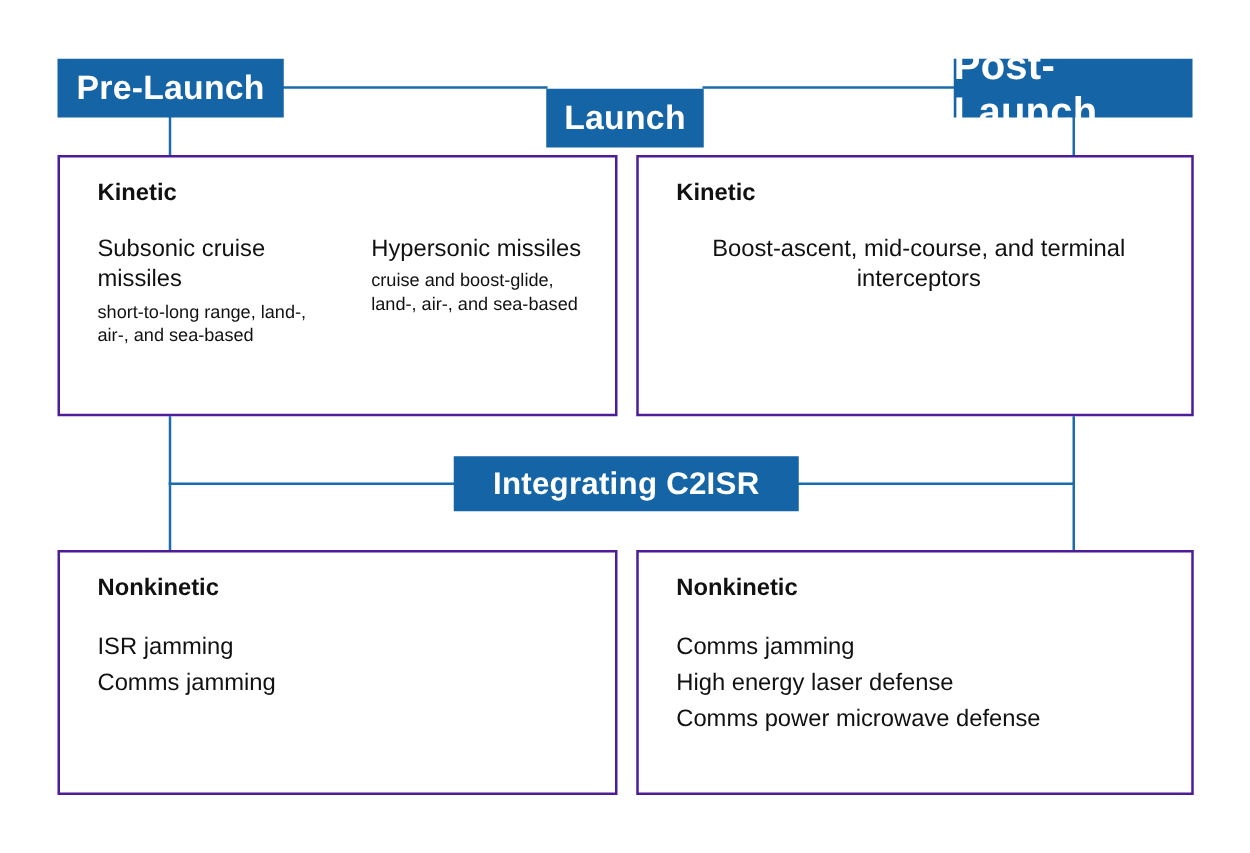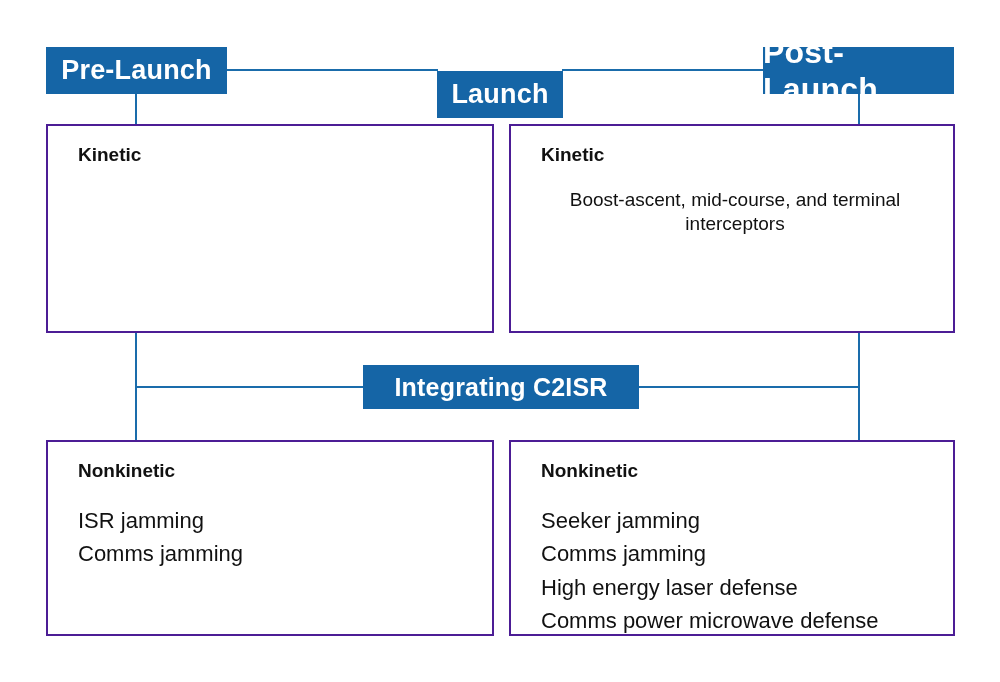"Subsonic cruise missiles" div.cols { html: none -> <div> <div> <p>Subsonic cruise missiles</p> <p>short-to-long range, land-, air-, and sea-based</p> </div> <div> <p>Hypersonic missiles</p> <p>cruise and boost-glide, land-, air-, and sea-based</p> </div> </div> }
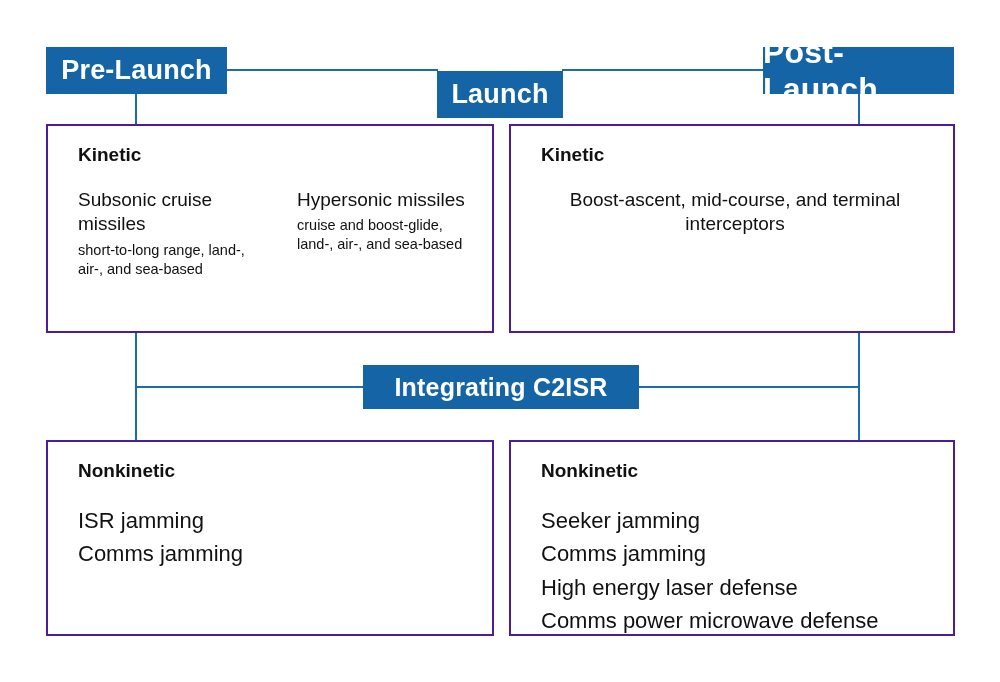"ISR jamming" .list li { font-size: 22px -> 19px }
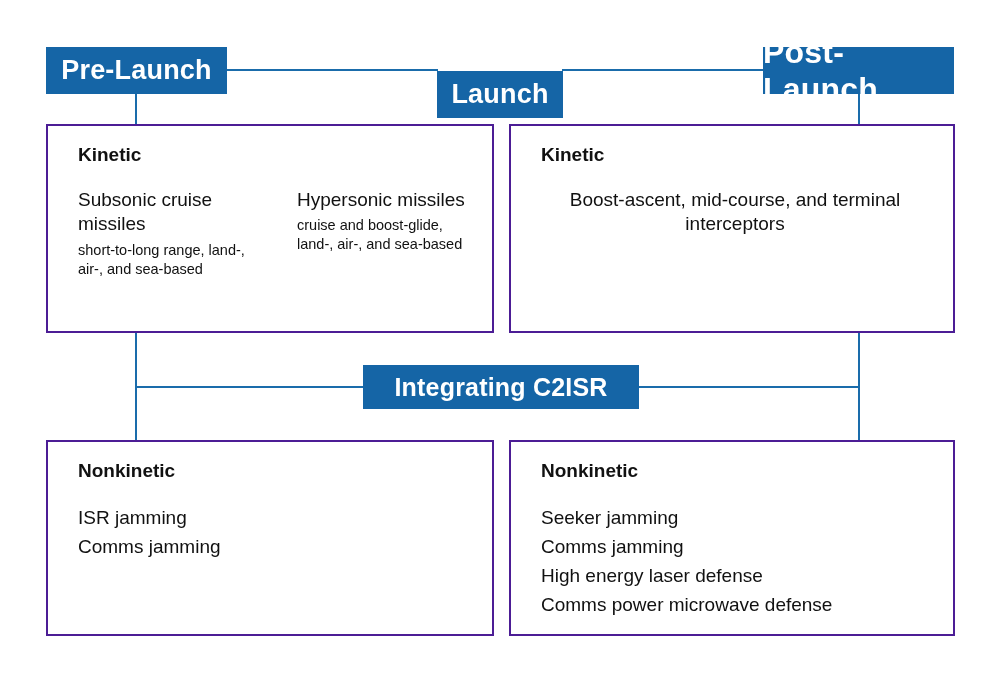"Seeker jamming" li { html: <li>Seeker jamming</li> -> none }
